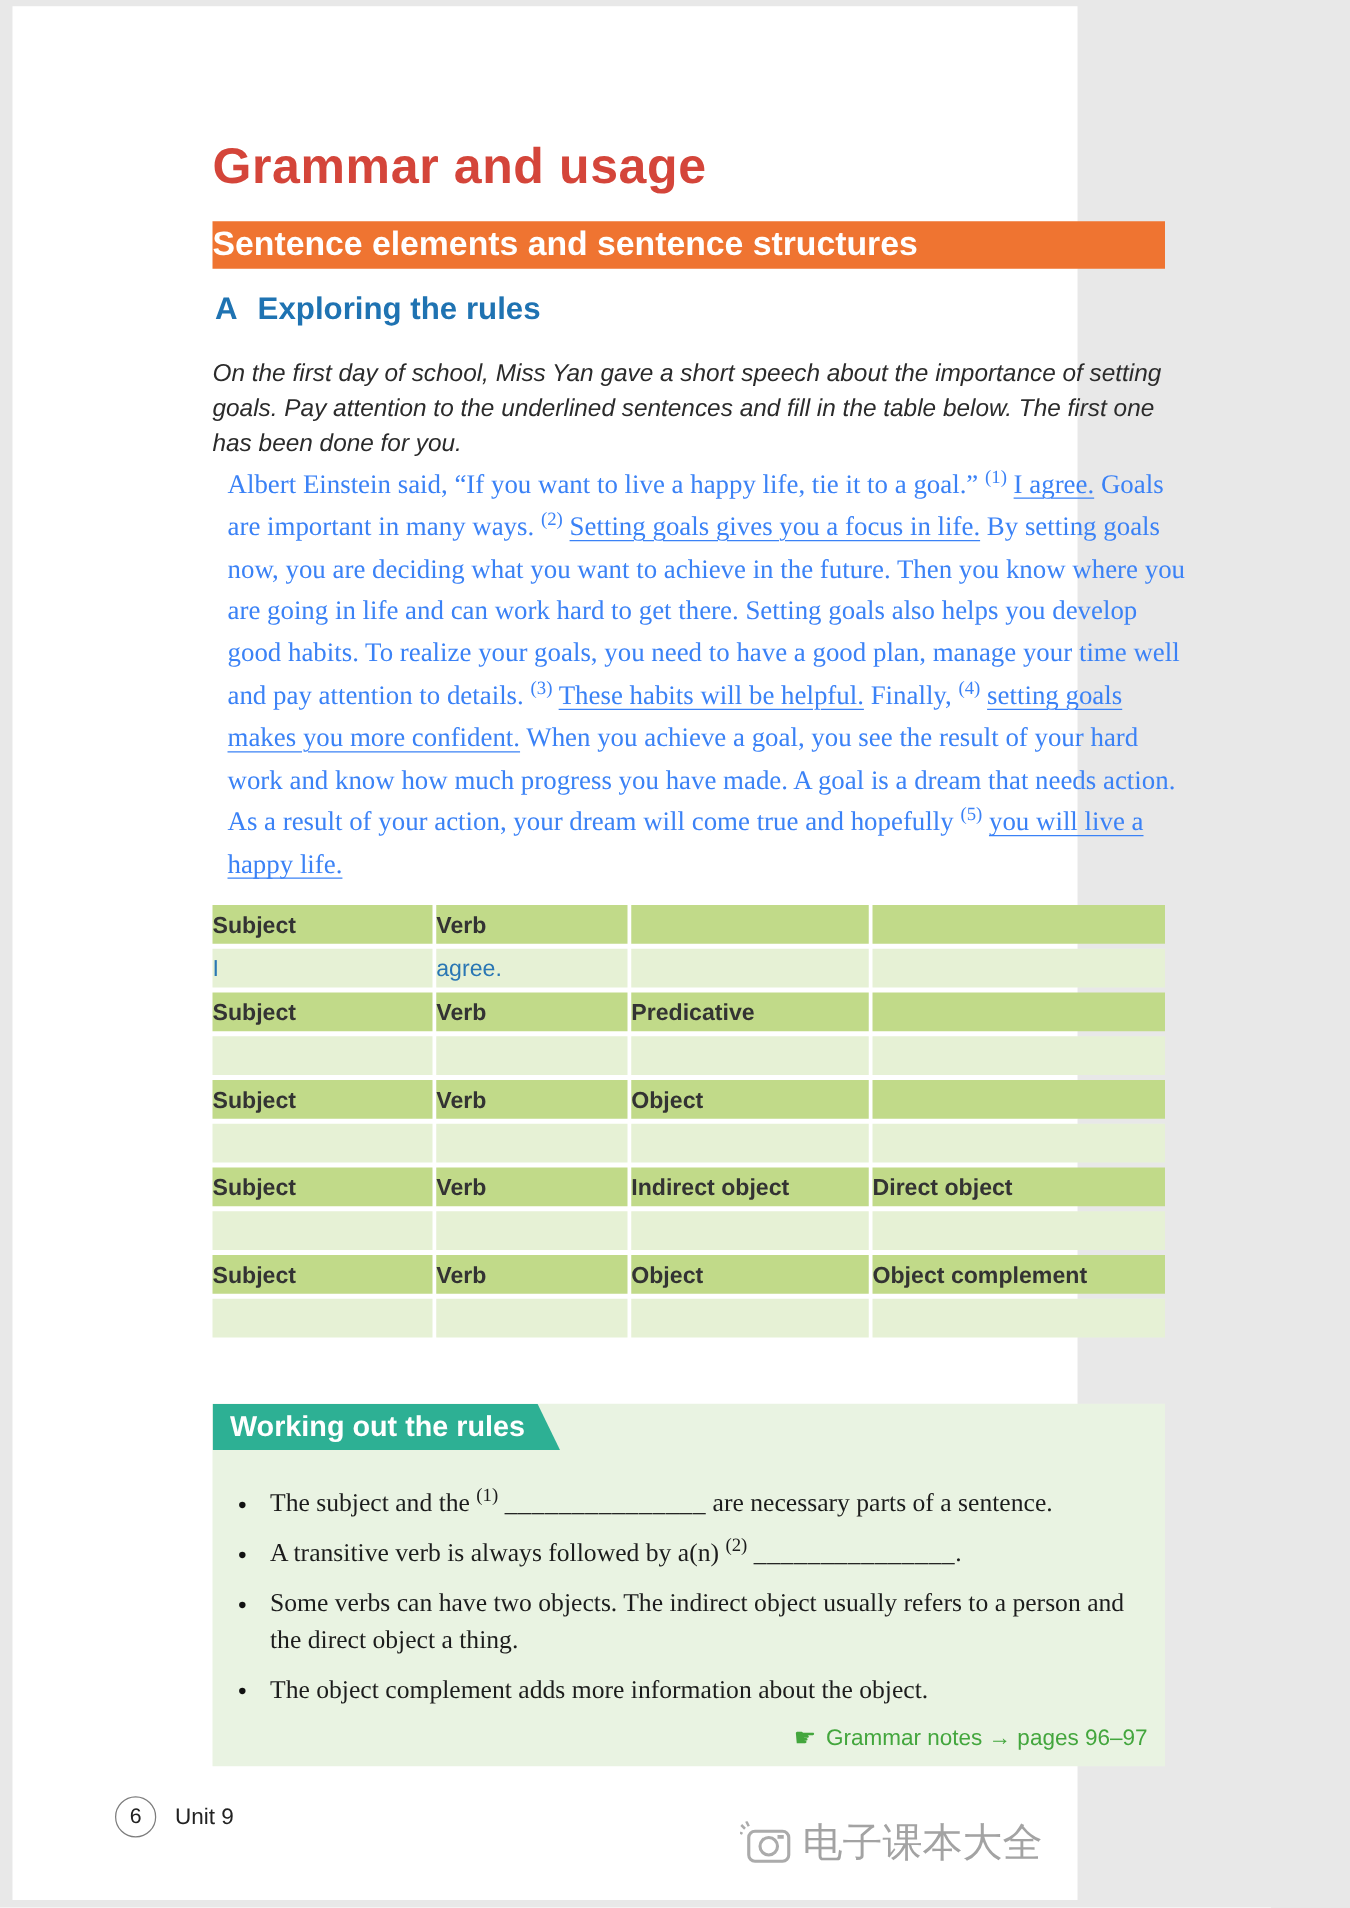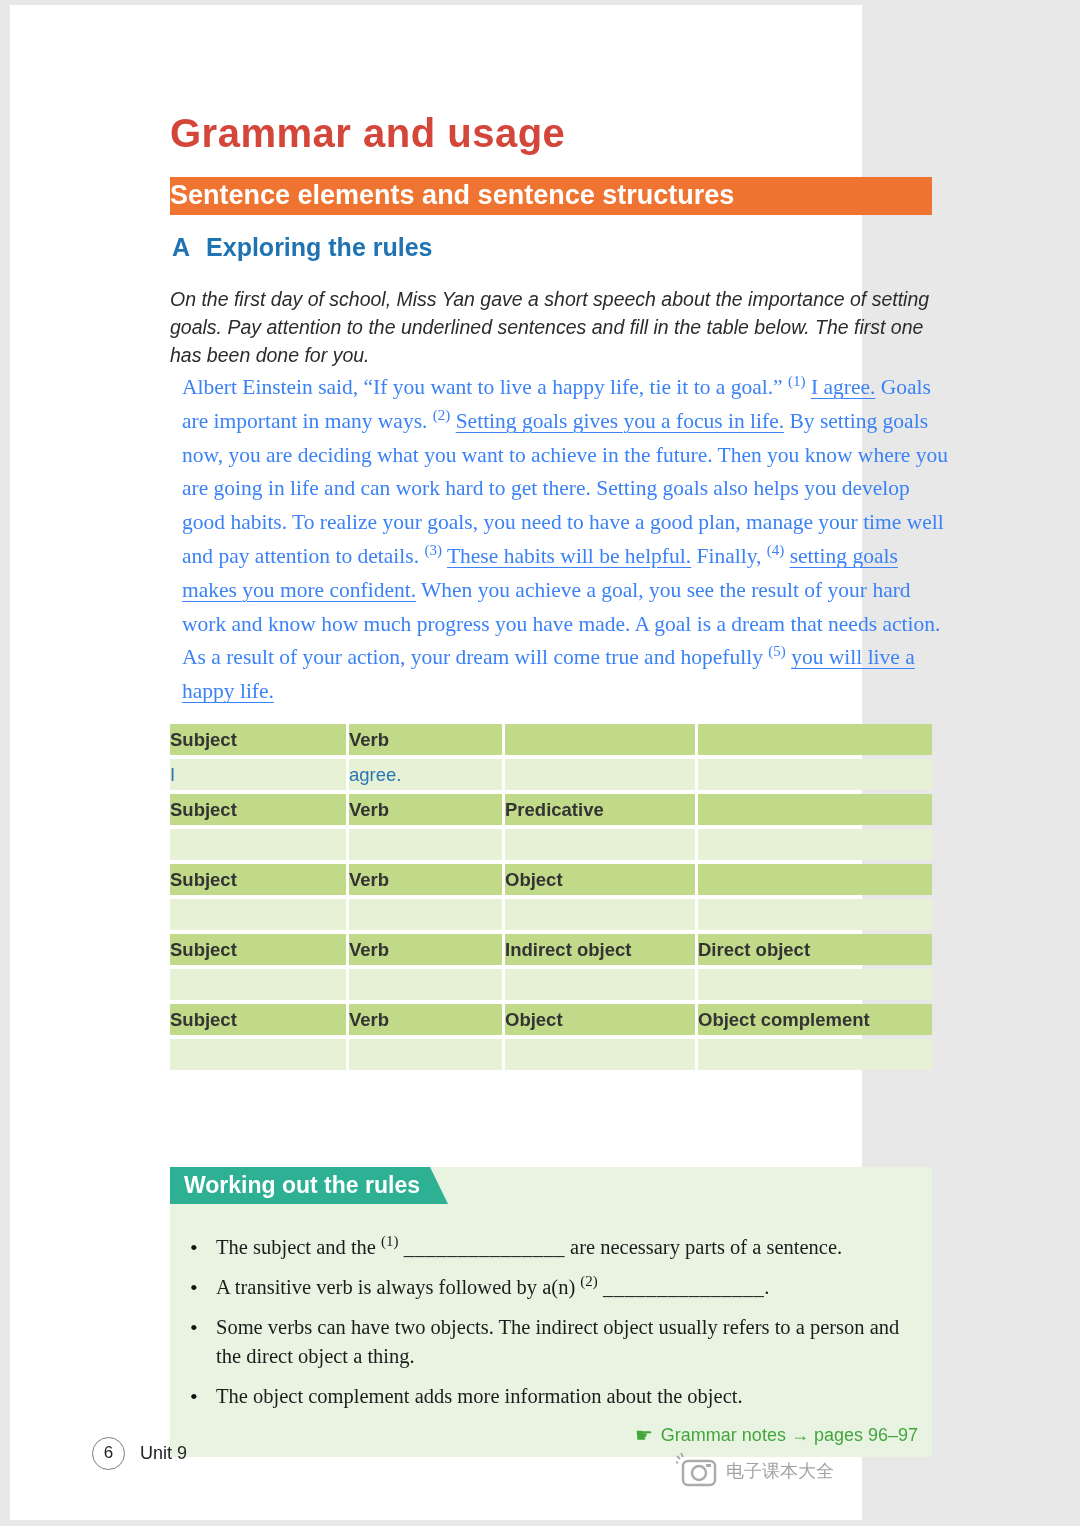"Working out the rules" .panel { top: 1162px -> 1118px }
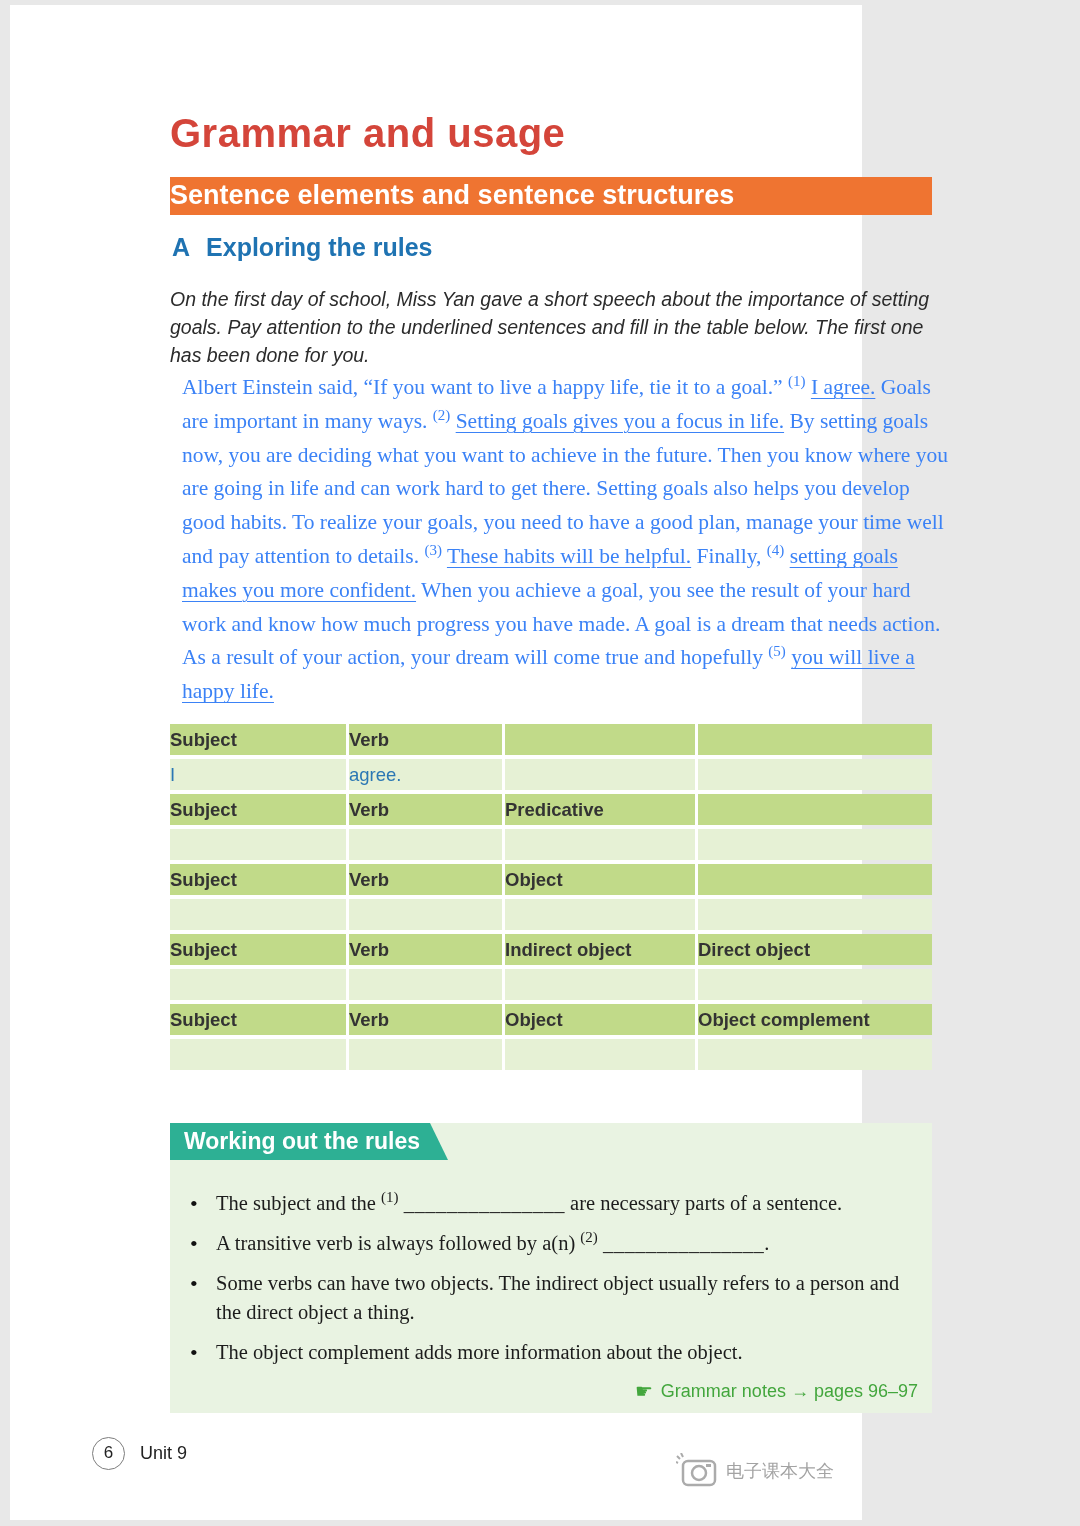"电子课本大全" .watermark { font-size: 18px -> 32px }
